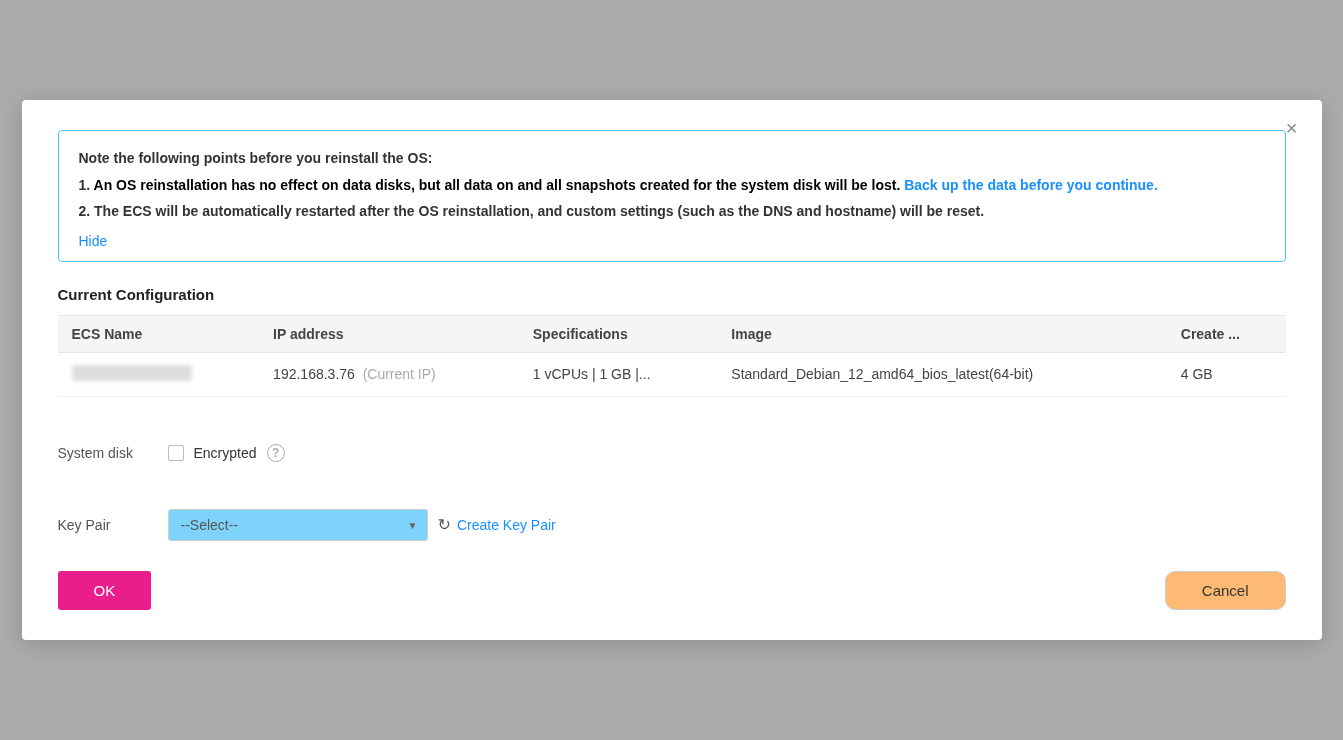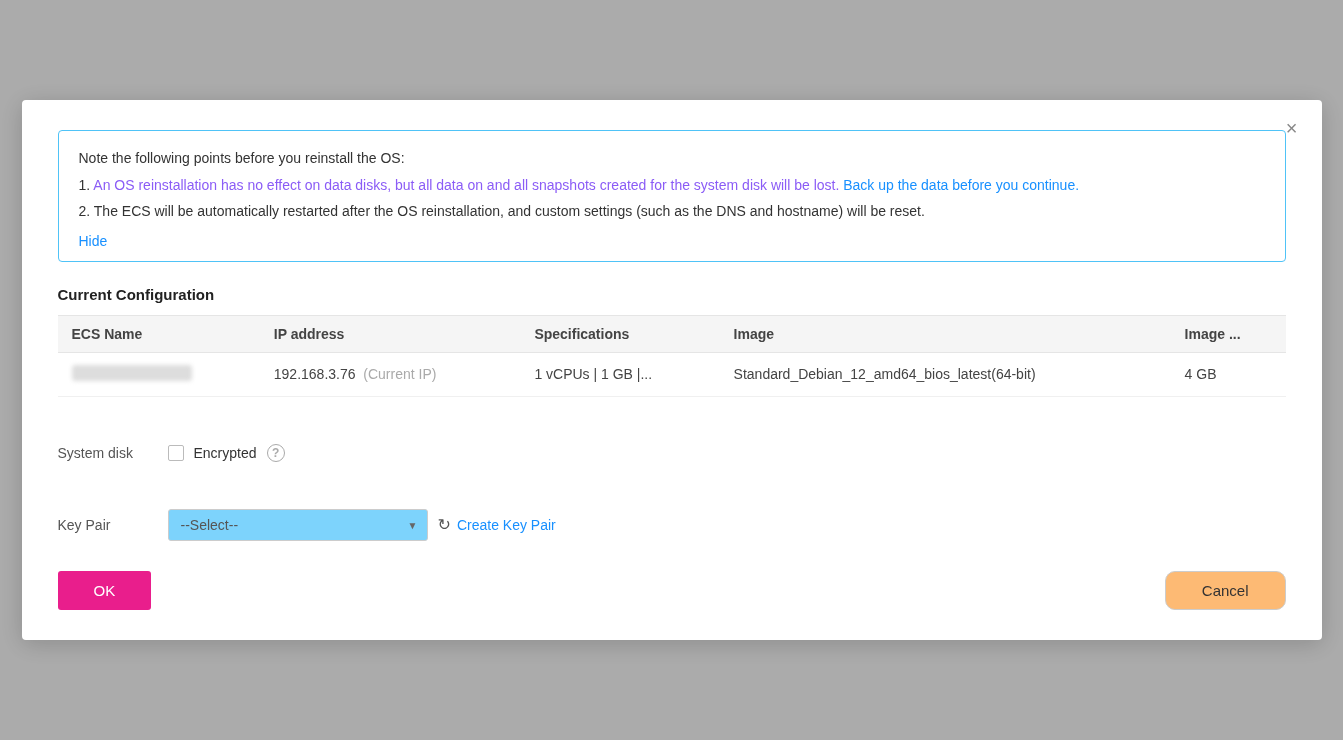"Note the following points before" .notice-box p { font-weight: none -> bold }
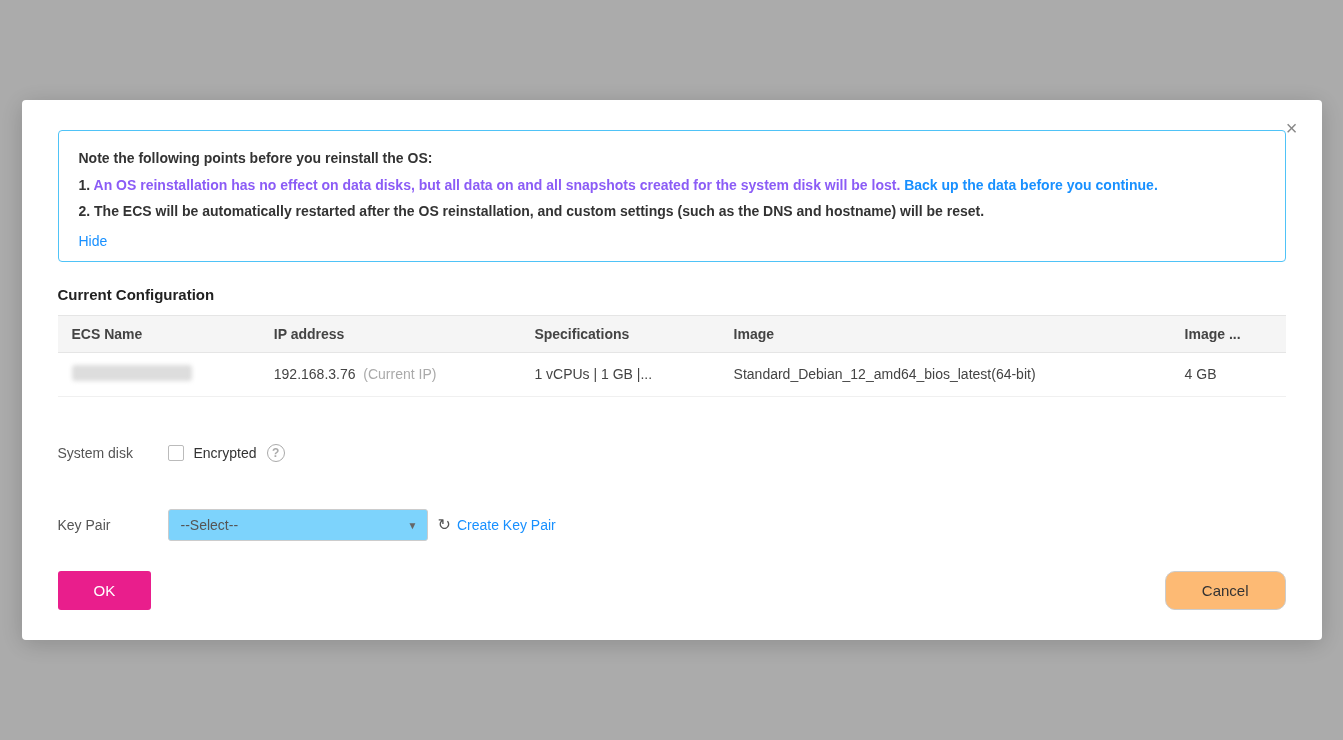"An OS reinstallation has no" .notice-warning { color: #8b5cf6 -> #000000 }
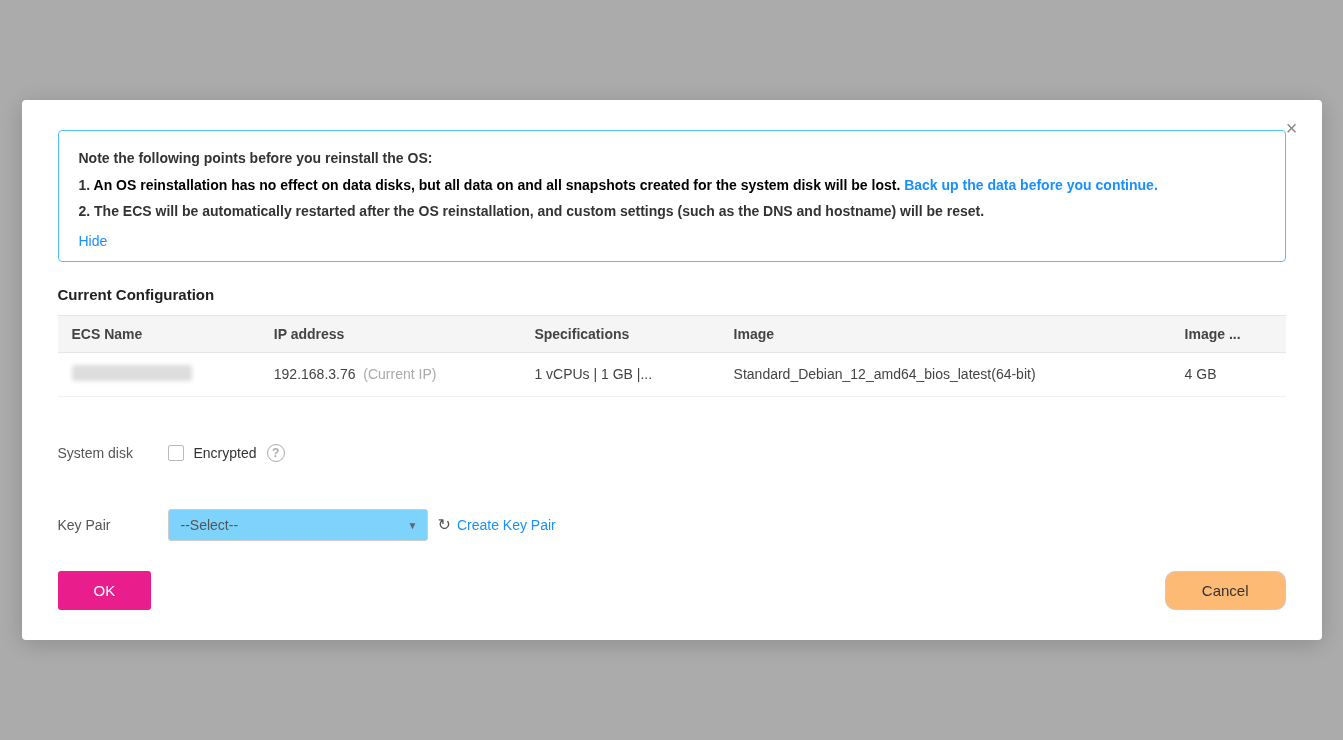"Image ..." th { text: Image -> Create }
